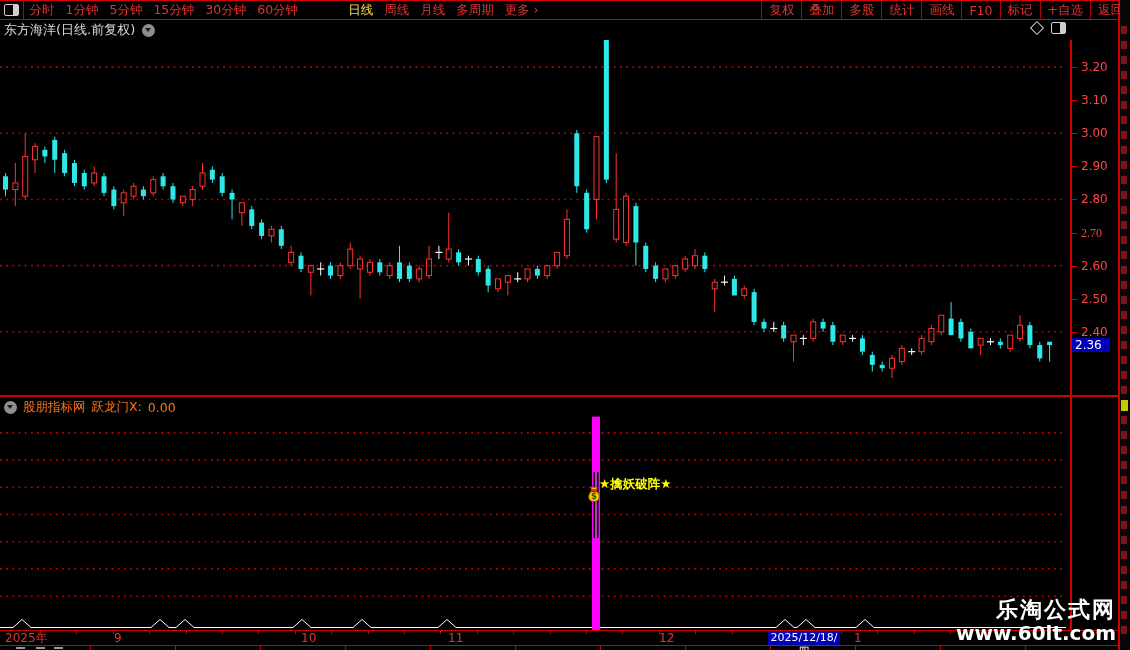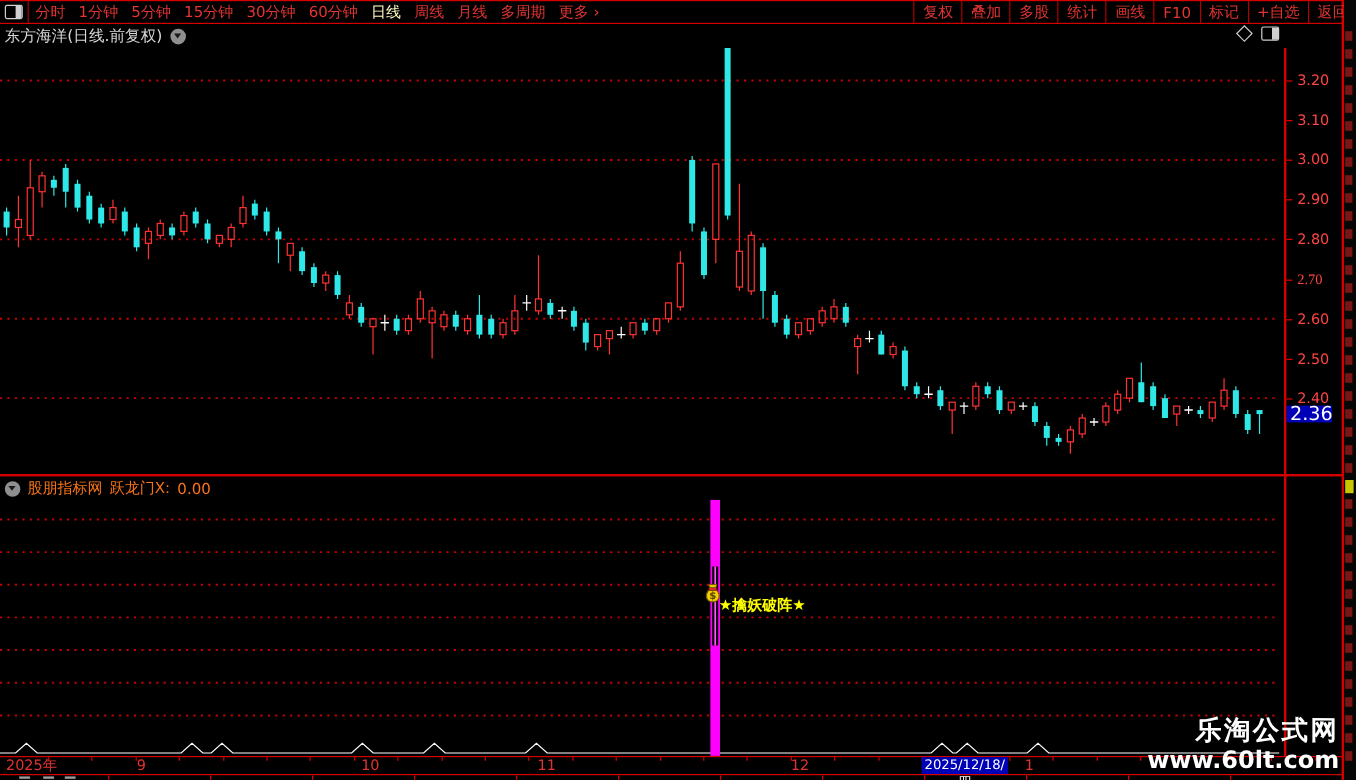"日线" .tb-item.active { color: #fef9c3 -> #fde047; margin-left: none -> 39px }
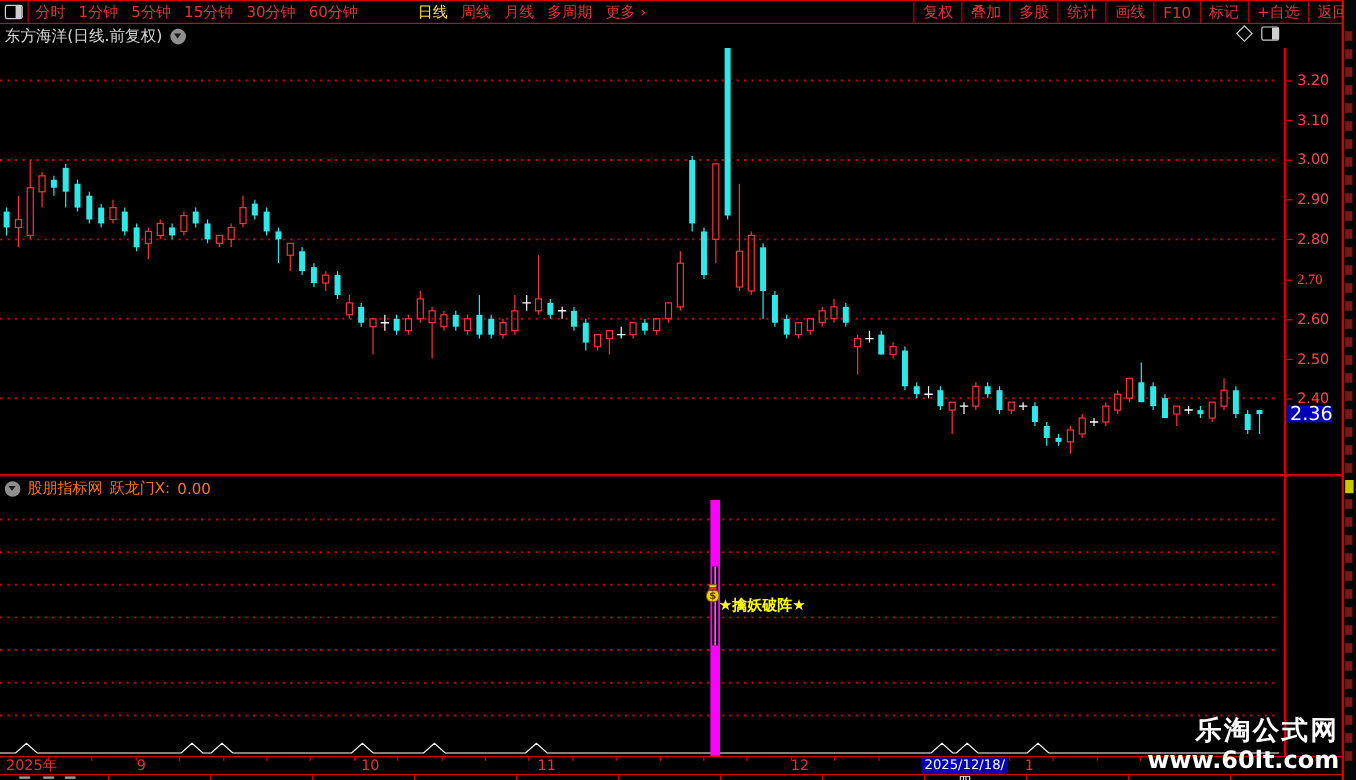"2.36" #price-box { font-size: 16px -> 12px }
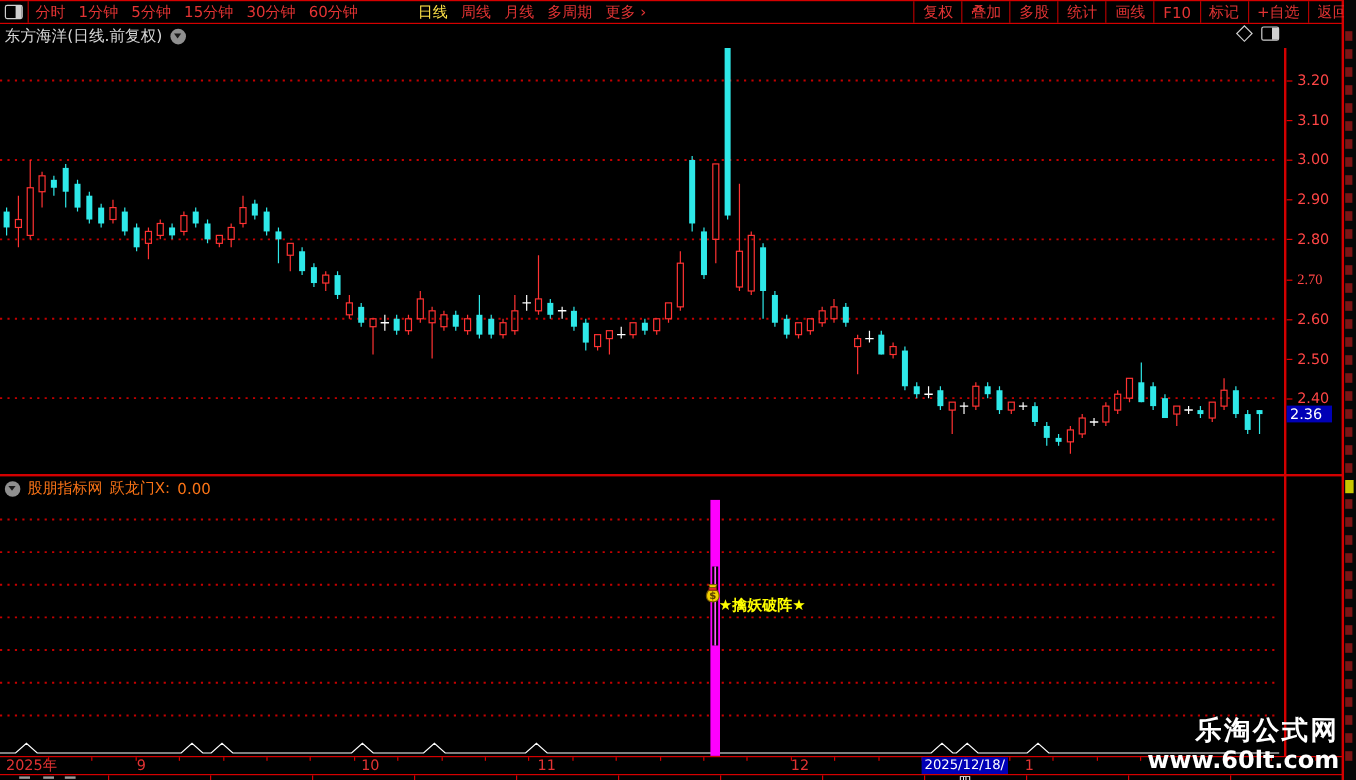"★擒妖破阵★" div { margin-top: 20px -> none }
